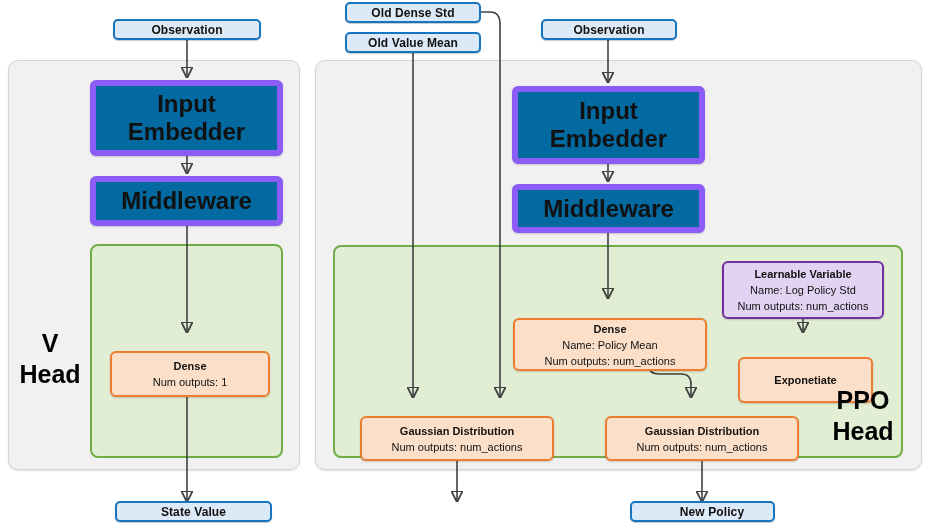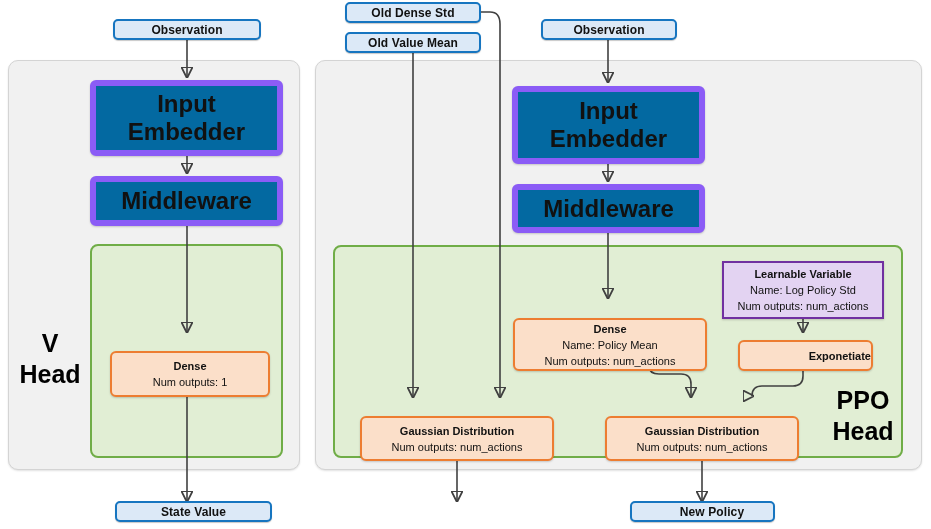"Learnable Variable" .var-node { border-radius: 0 -> 6px }
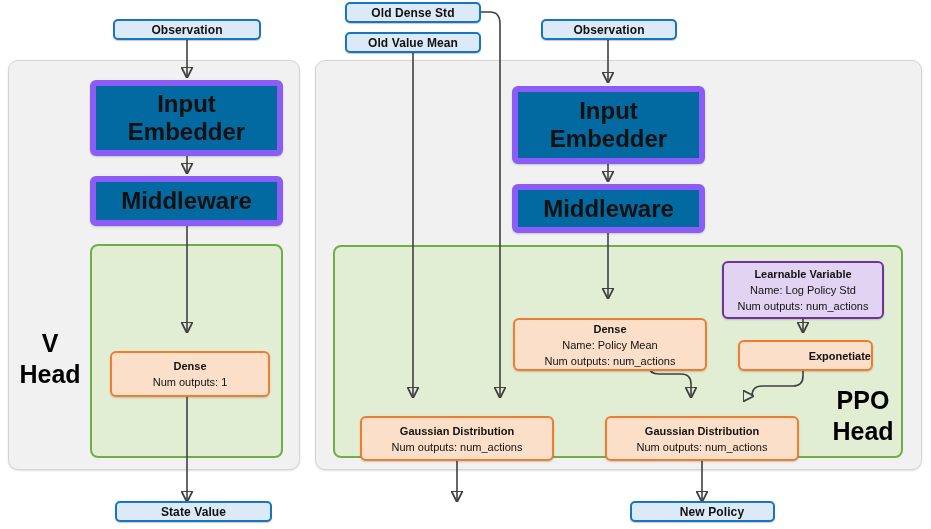"Exponetiate" div.node { align-items: flex-end -> none; height: 31px -> 46px; top: 324px -> 341px }
